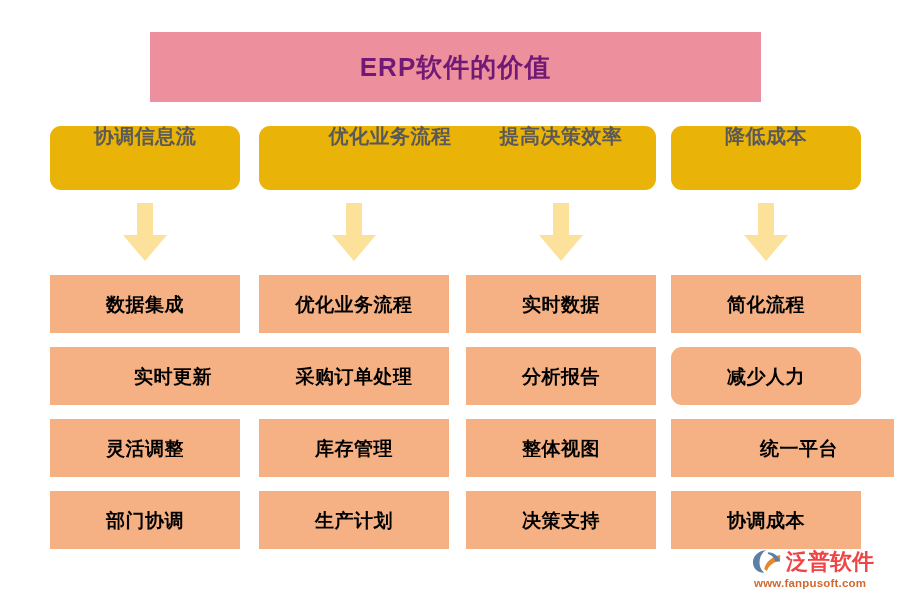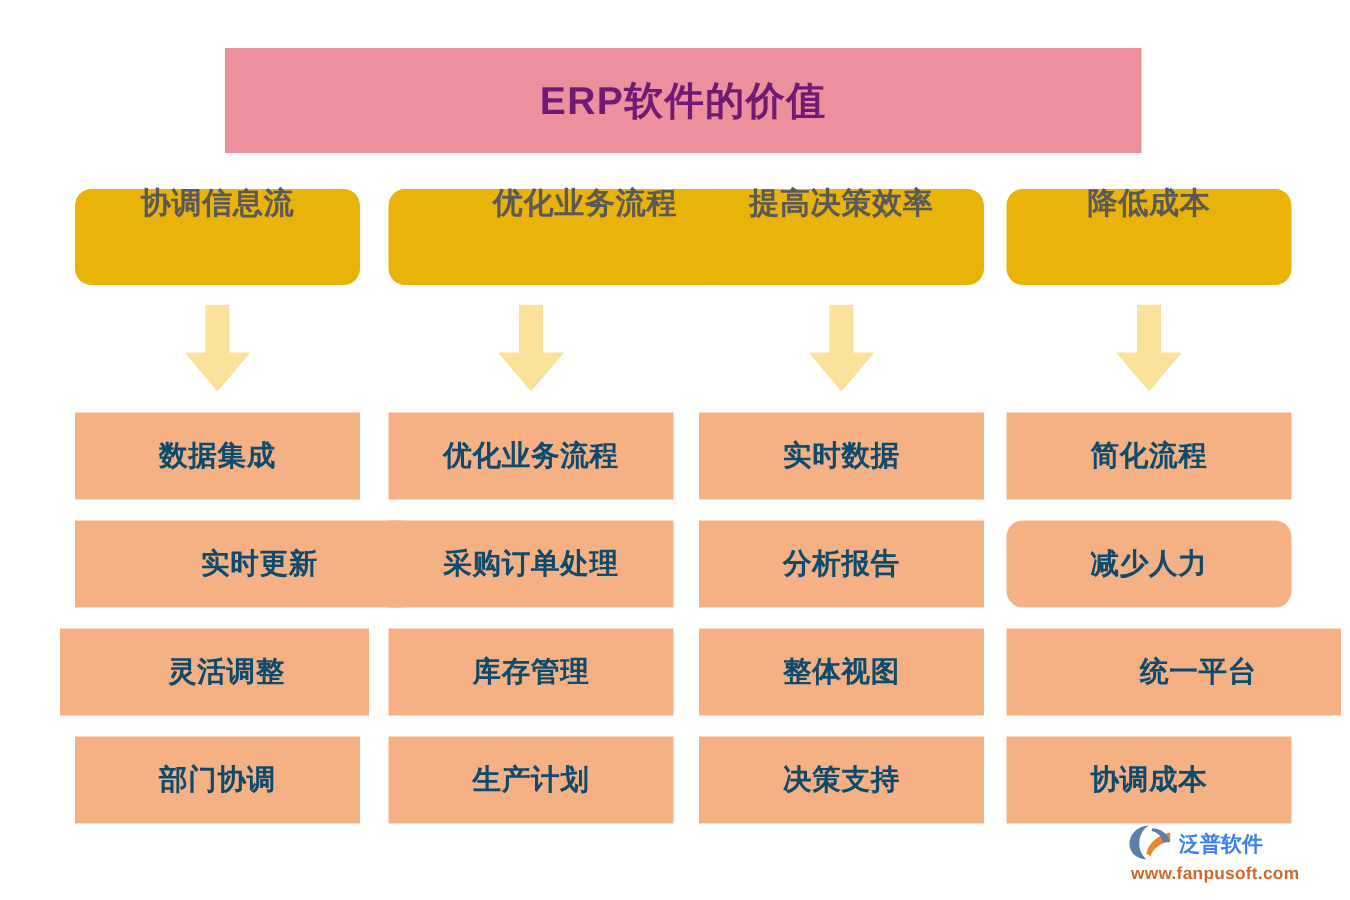"数据集成" .item-label { color: #0c4a6e -> #000000 }
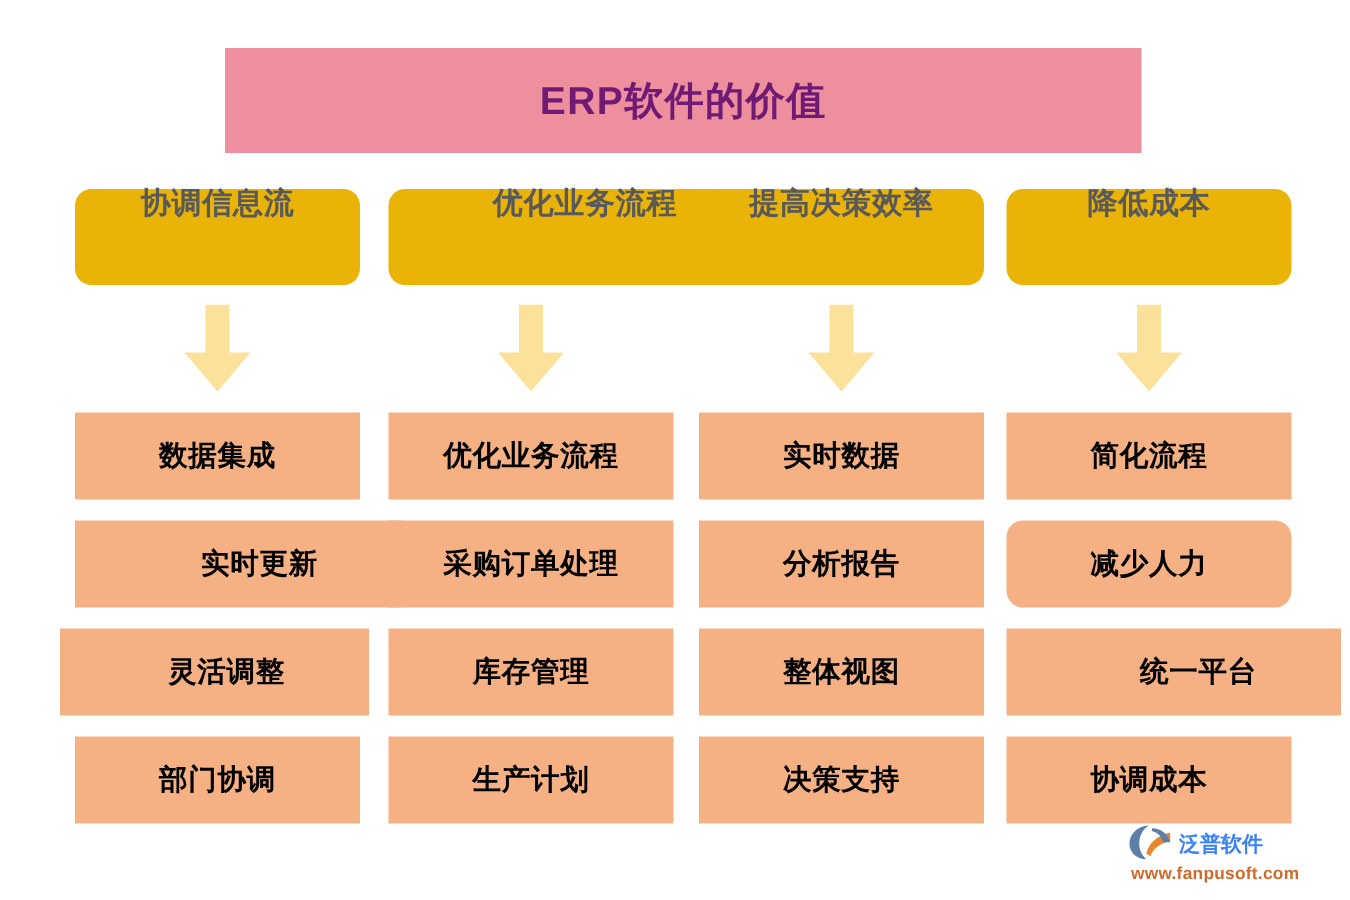"灵活调整" div.item-box { left: 40px -> 50px; padding-left: 16px -> none }
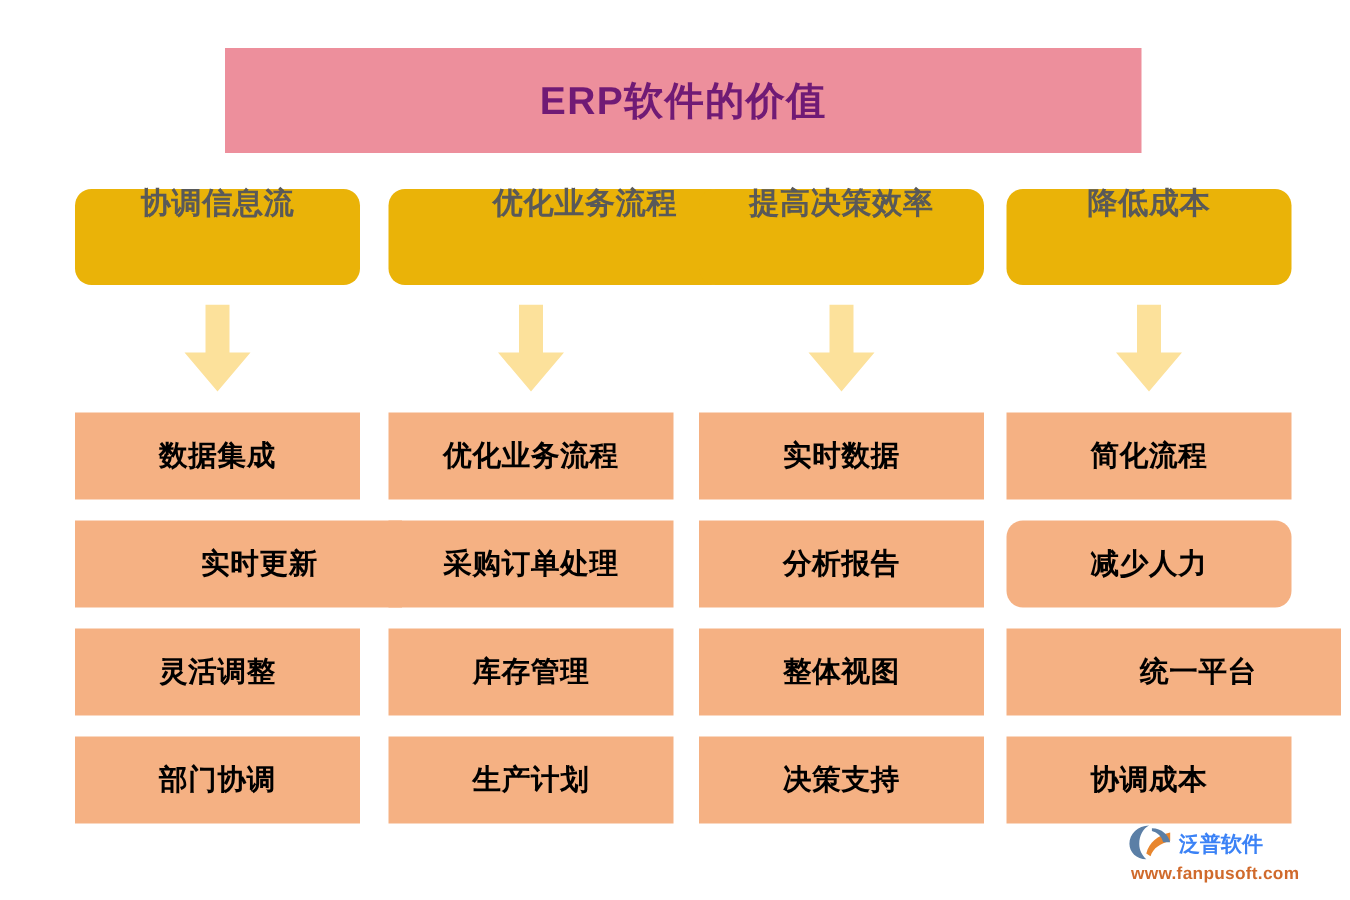"泛普软件" .brand-name { color: #3b82f6 -> #ef4444; font-size: 14px -> 22px }
